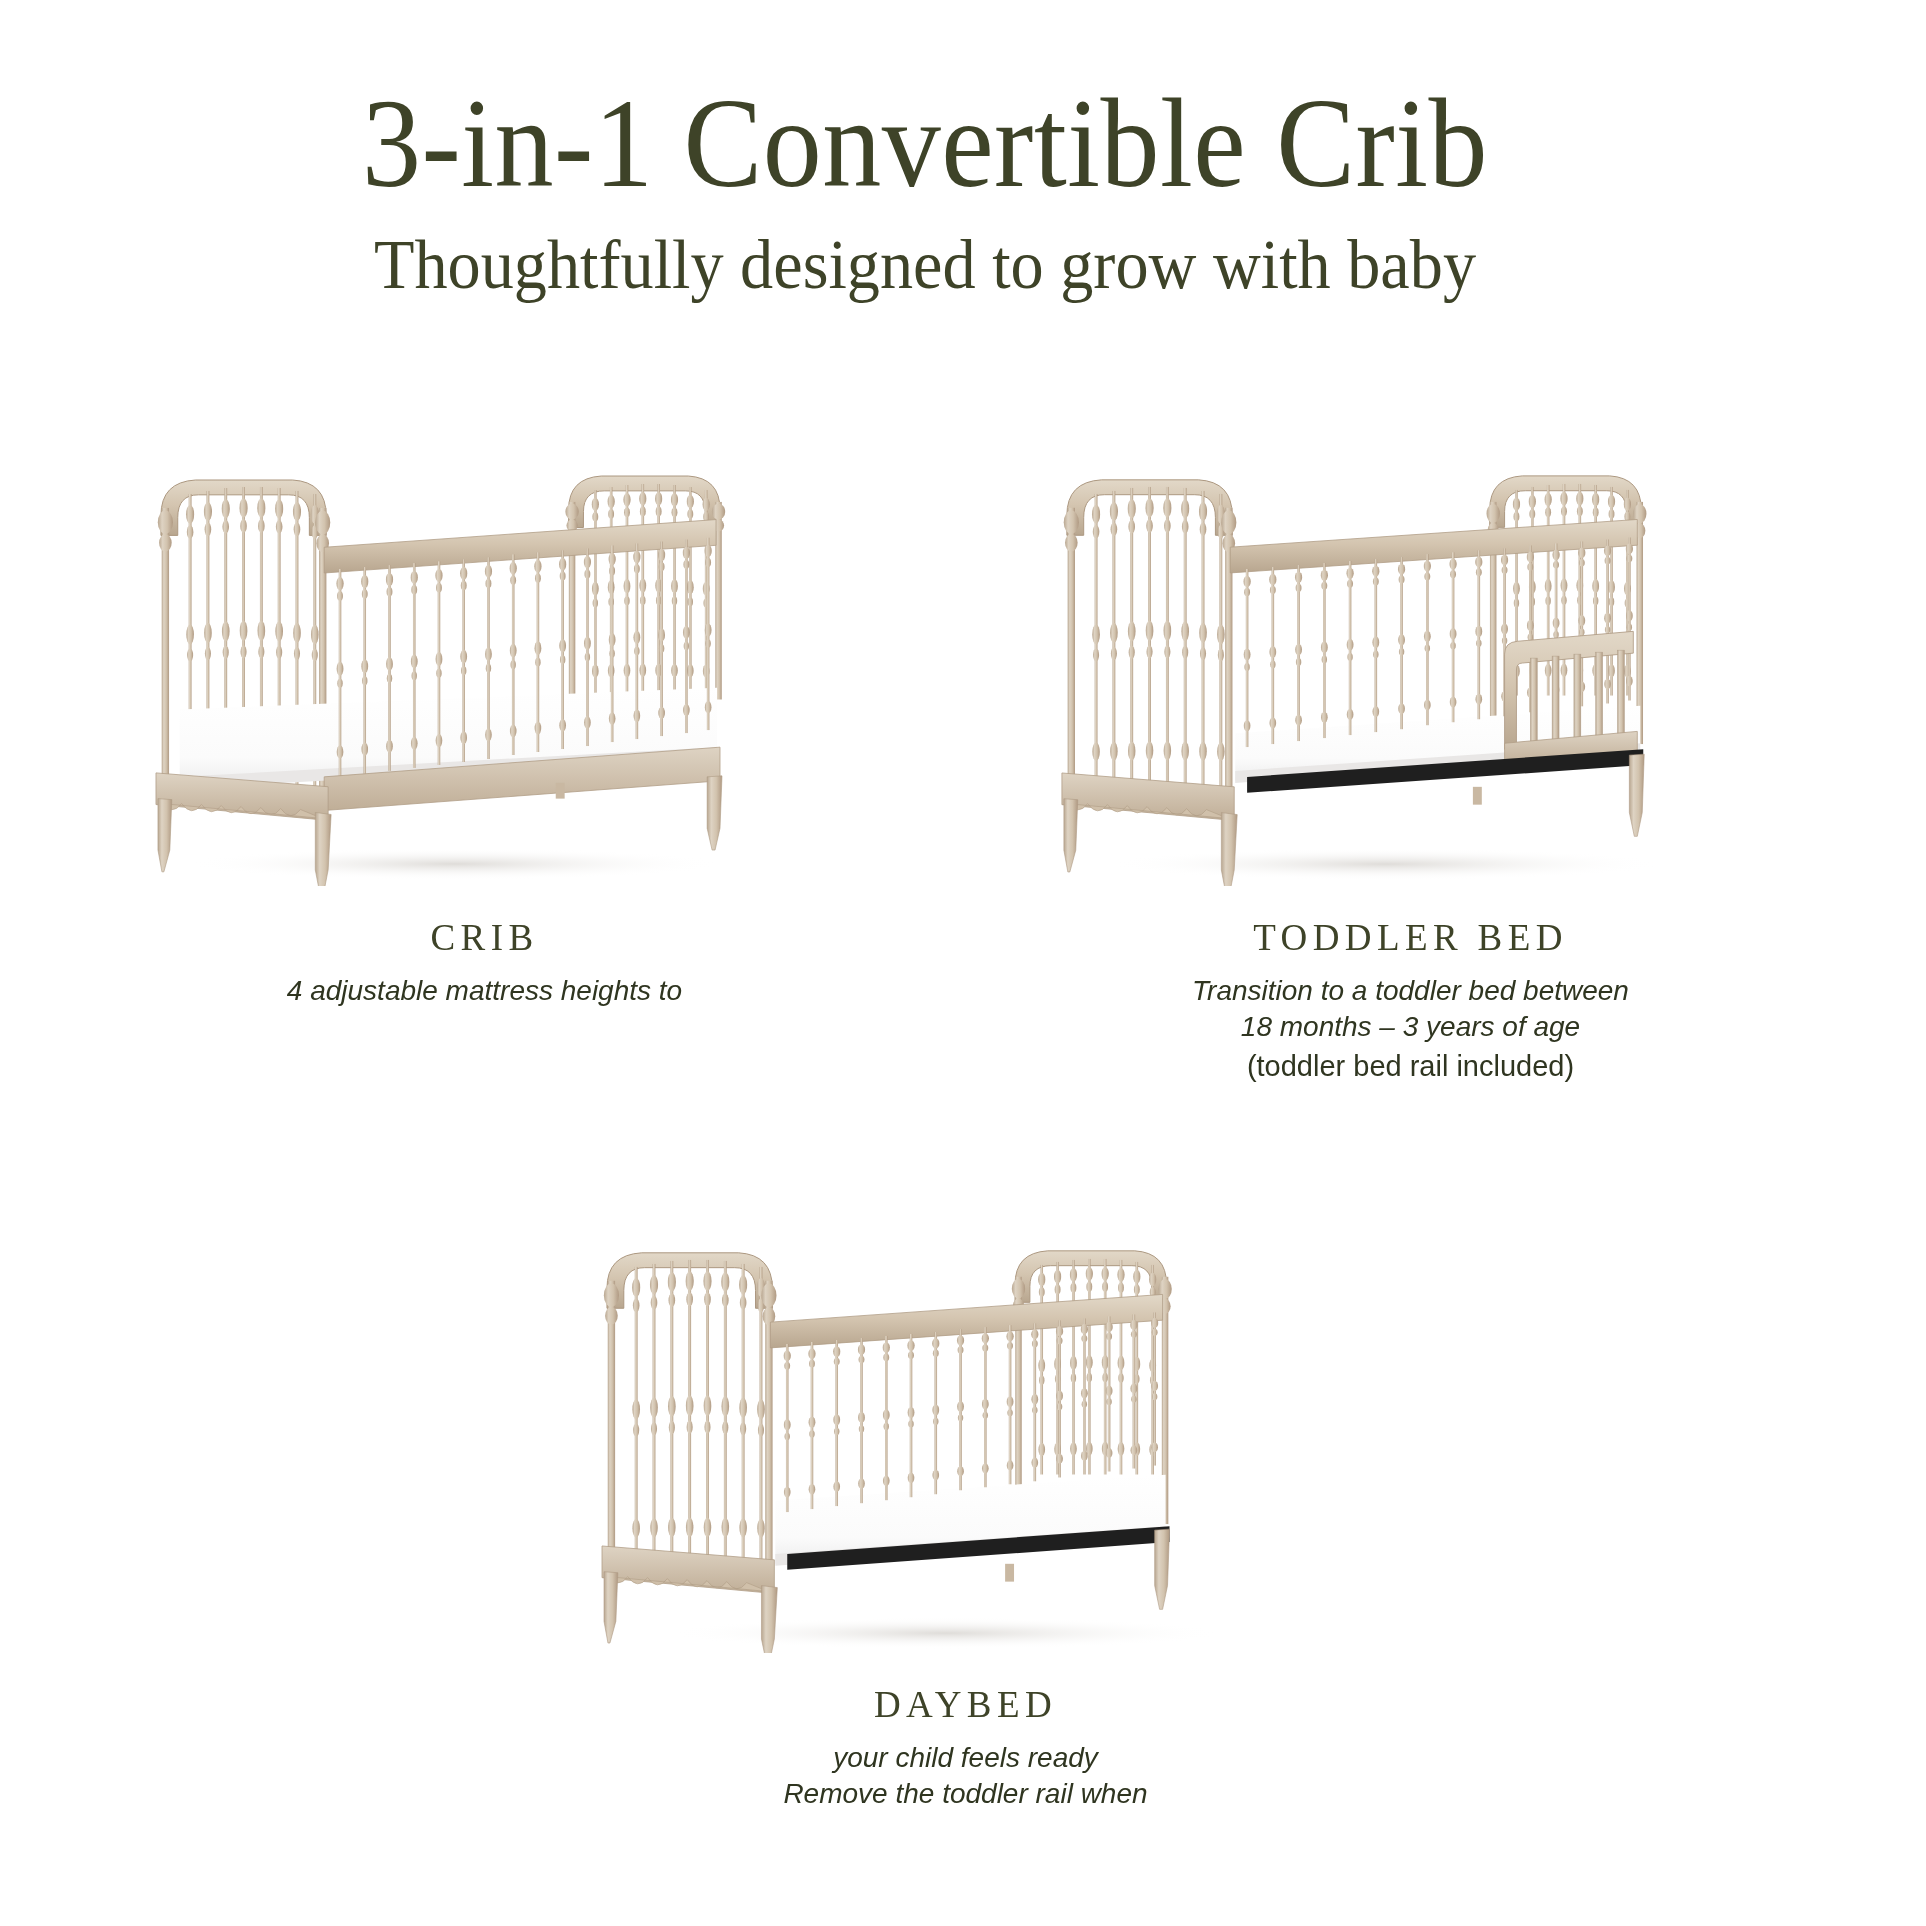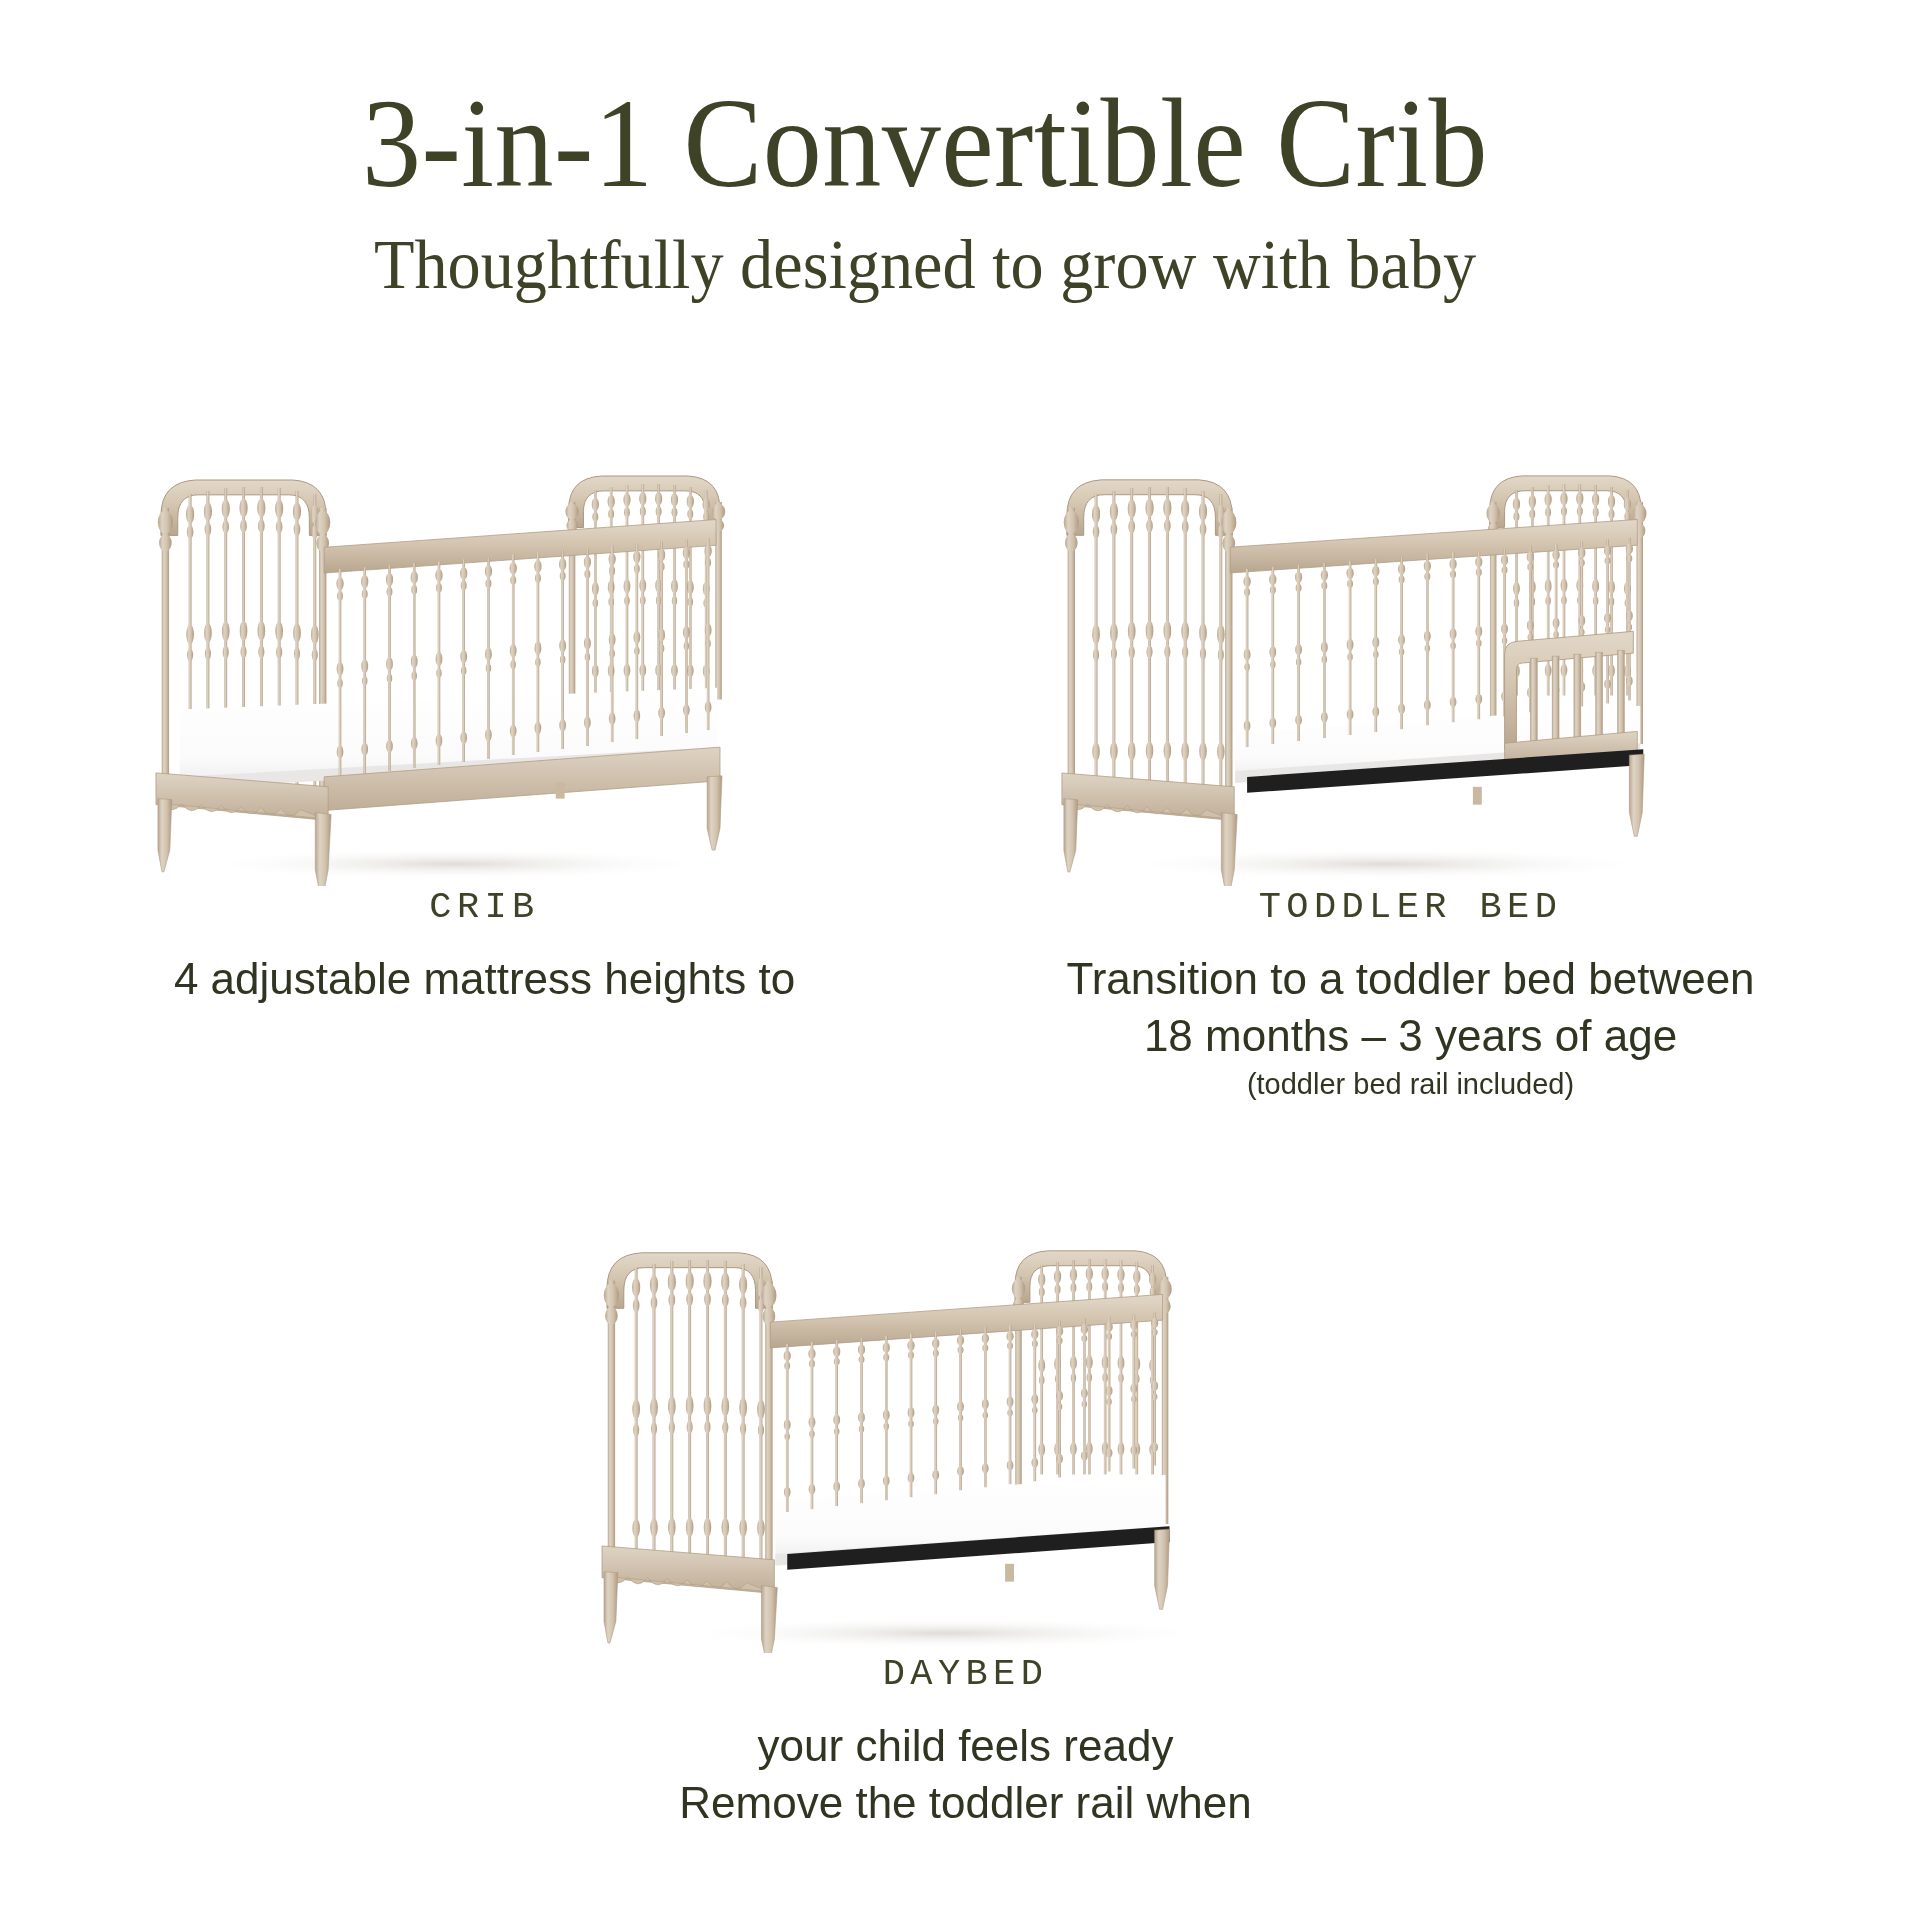"CRIB" .cap-label { font-family: Liberation Mono, monospace -> Liberation Serif, serif; margin-top: none -> 30px }
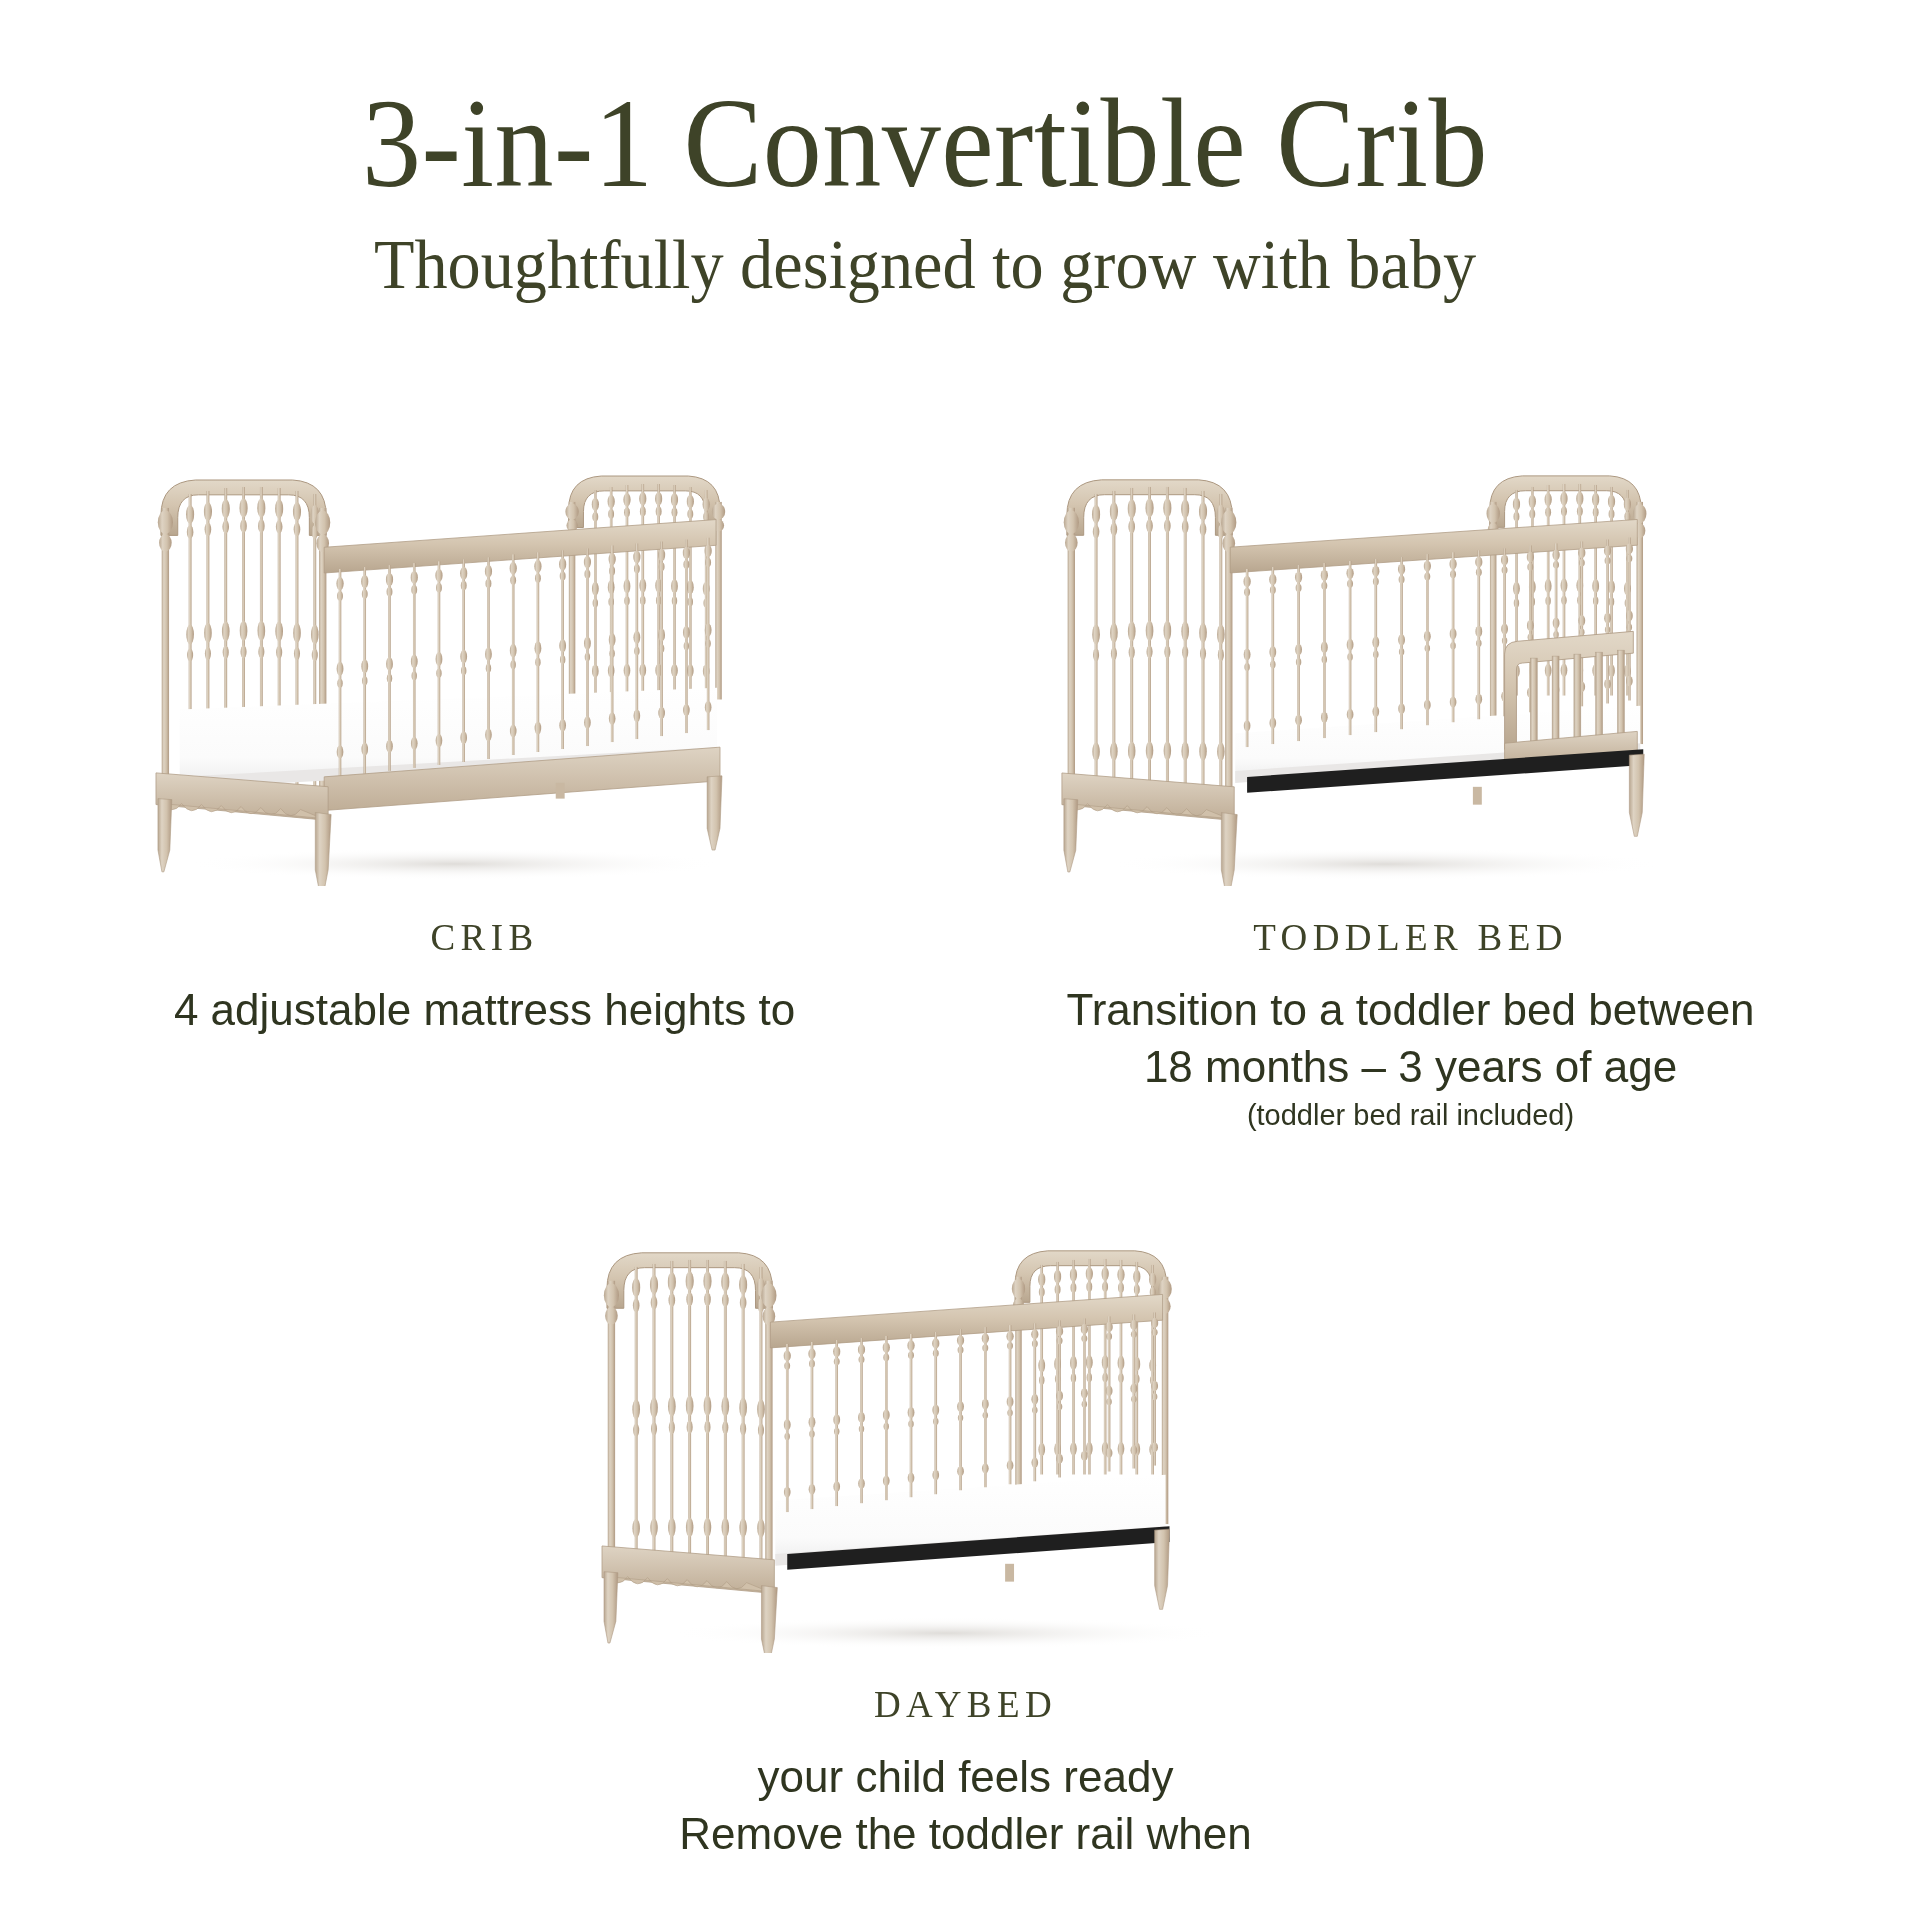"4 adjustable mattress heights to" .cap-body { font-size: 44px -> 28px; font-style: none -> italic; margin-top: 22px -> 14px }
